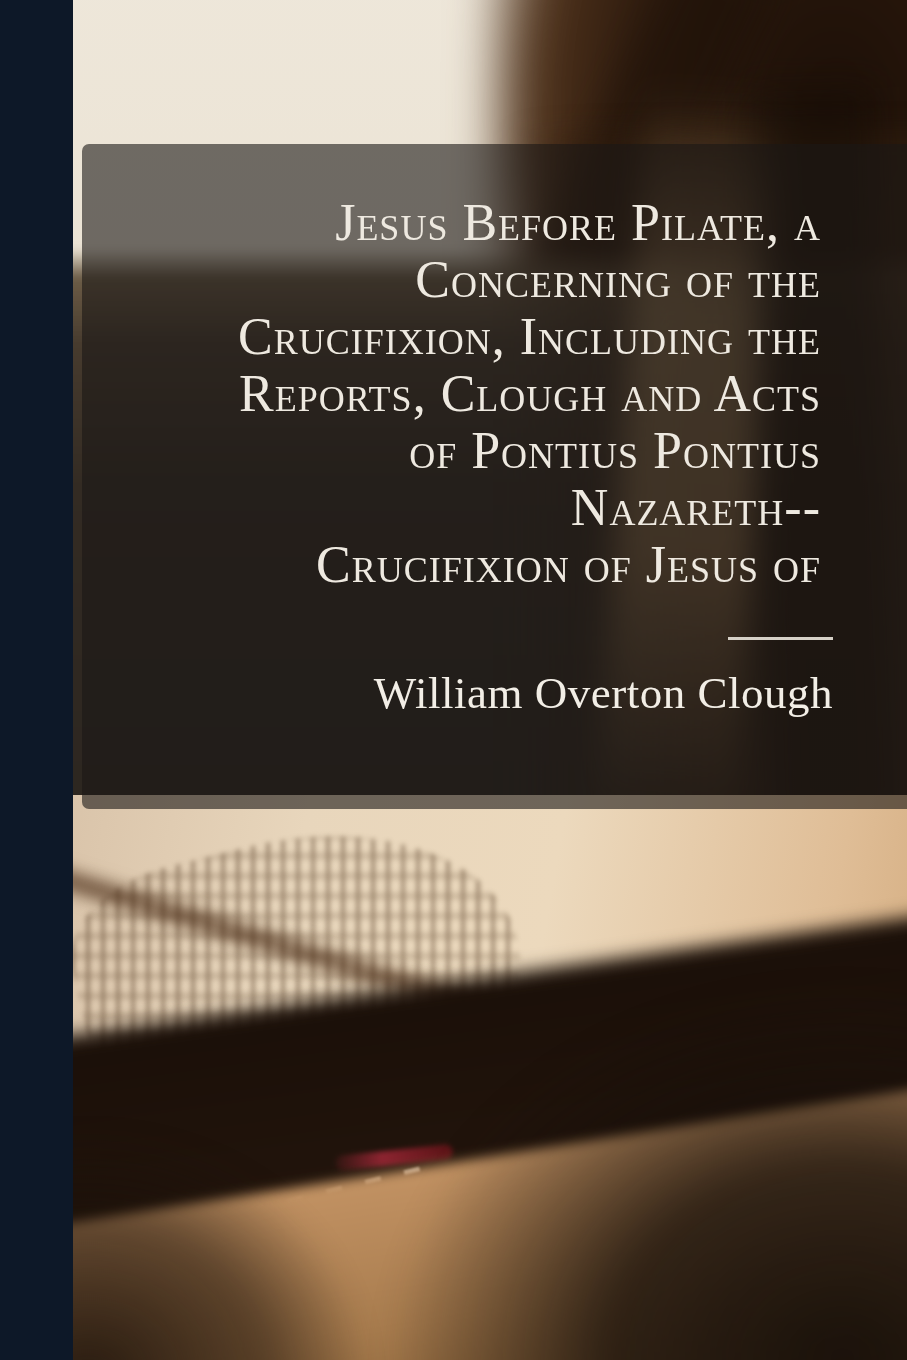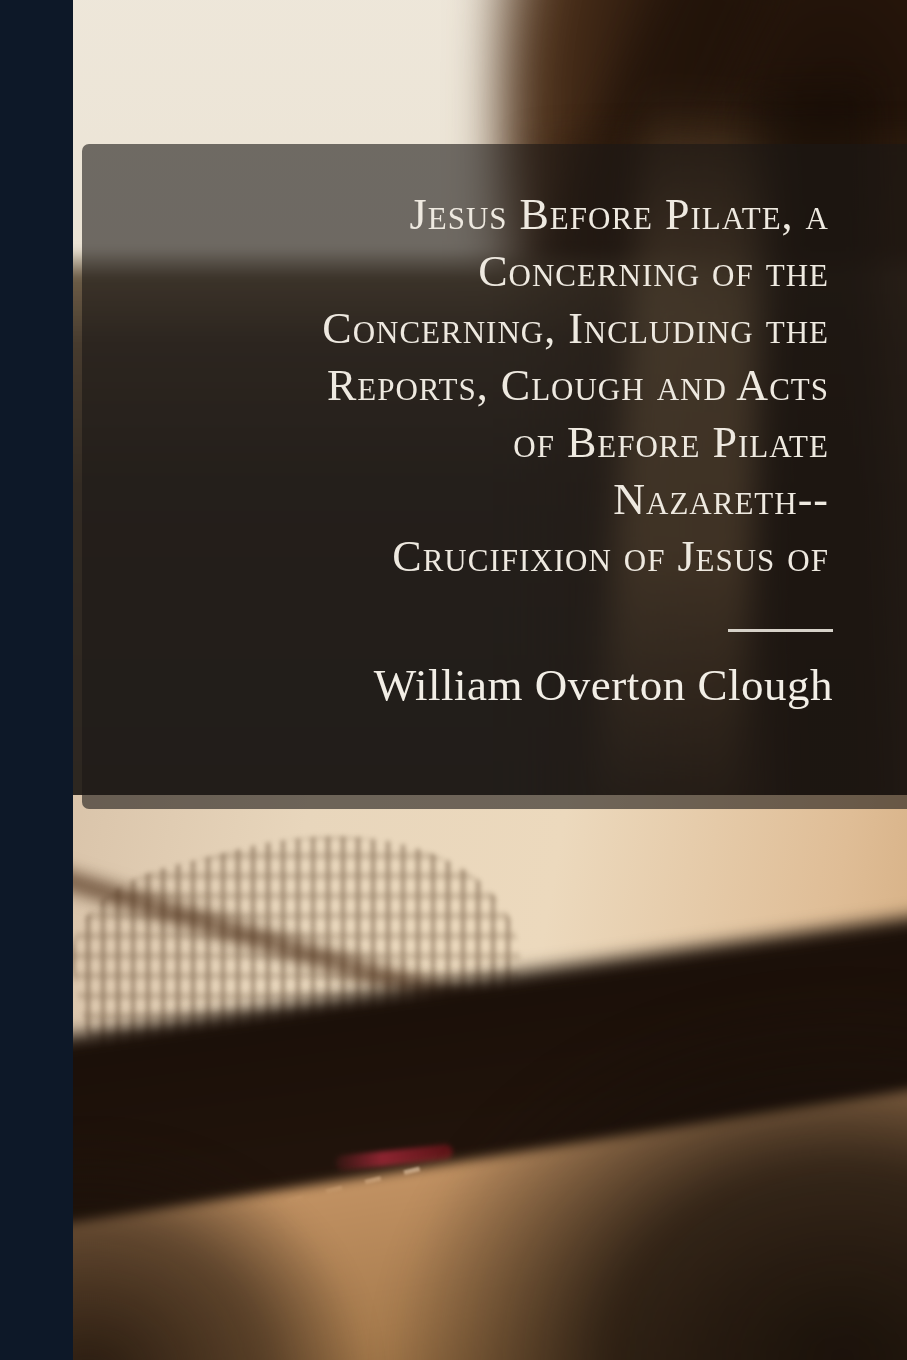"Jesus Before Pilate, a" .title { font-size: 44px -> 52px; margin: 4px -> 12px }
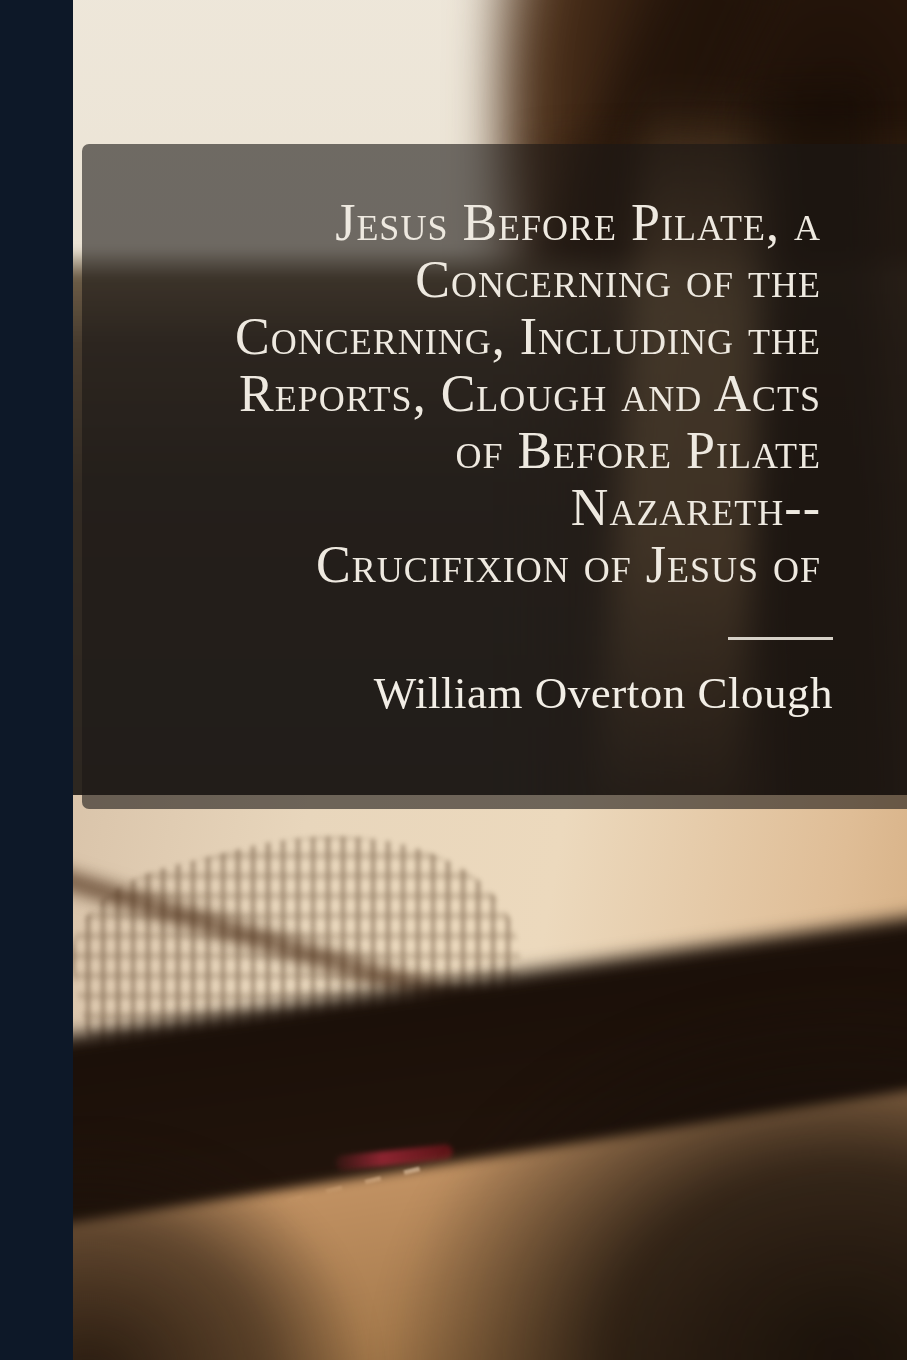"Concerning, Including the" span.title-line { text: Concerning -> Crucifixion }
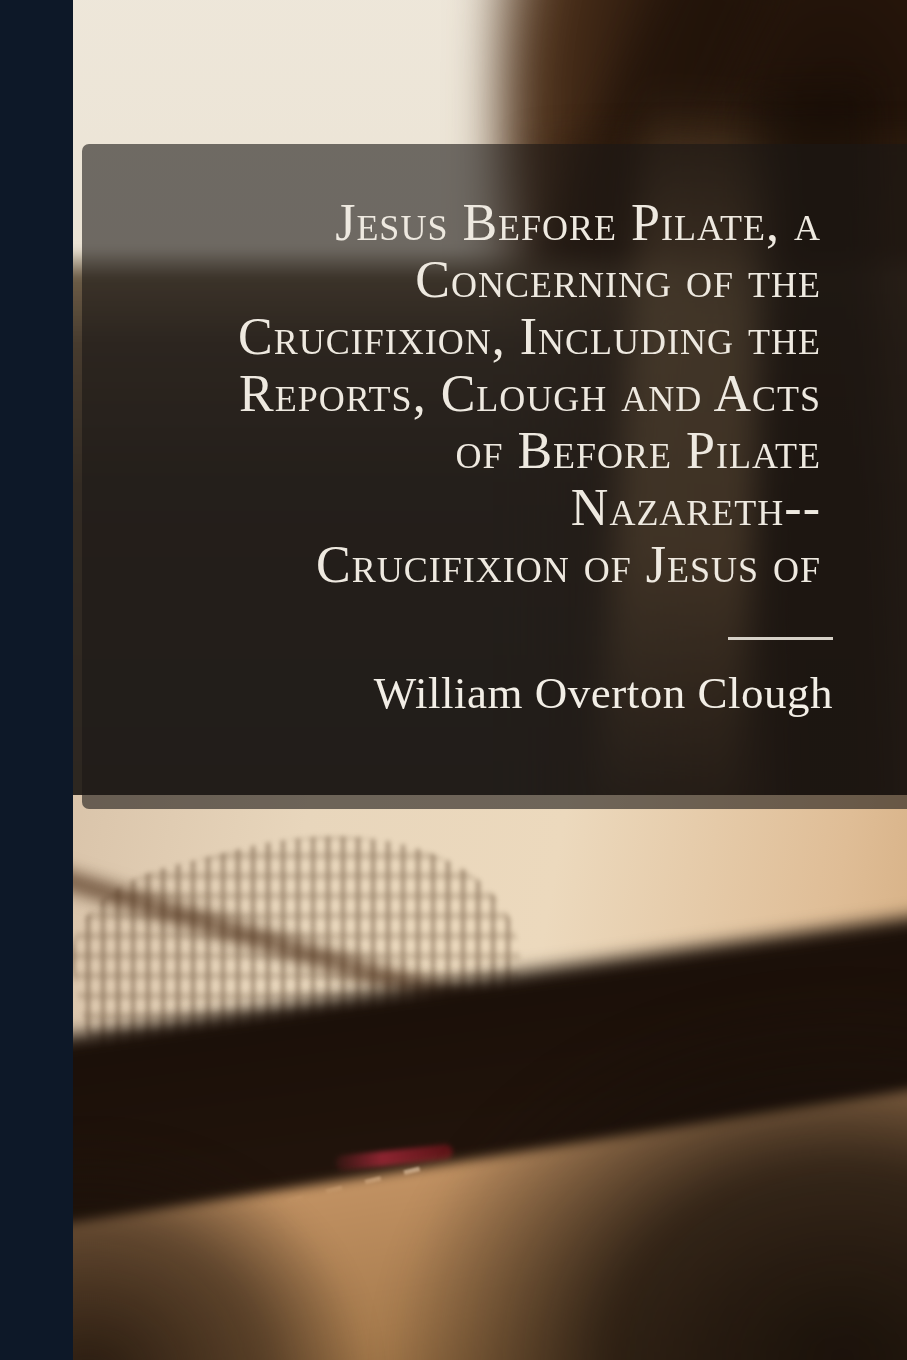"of Before Pilate" span.title-line { text: Before Pilate -> Pontius Pontius }
